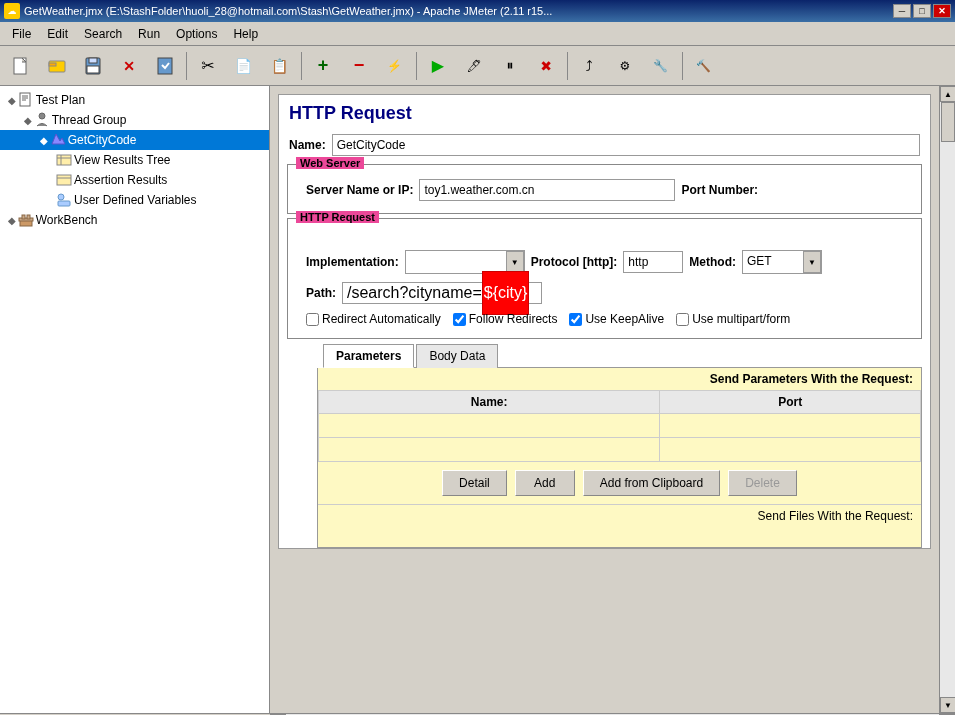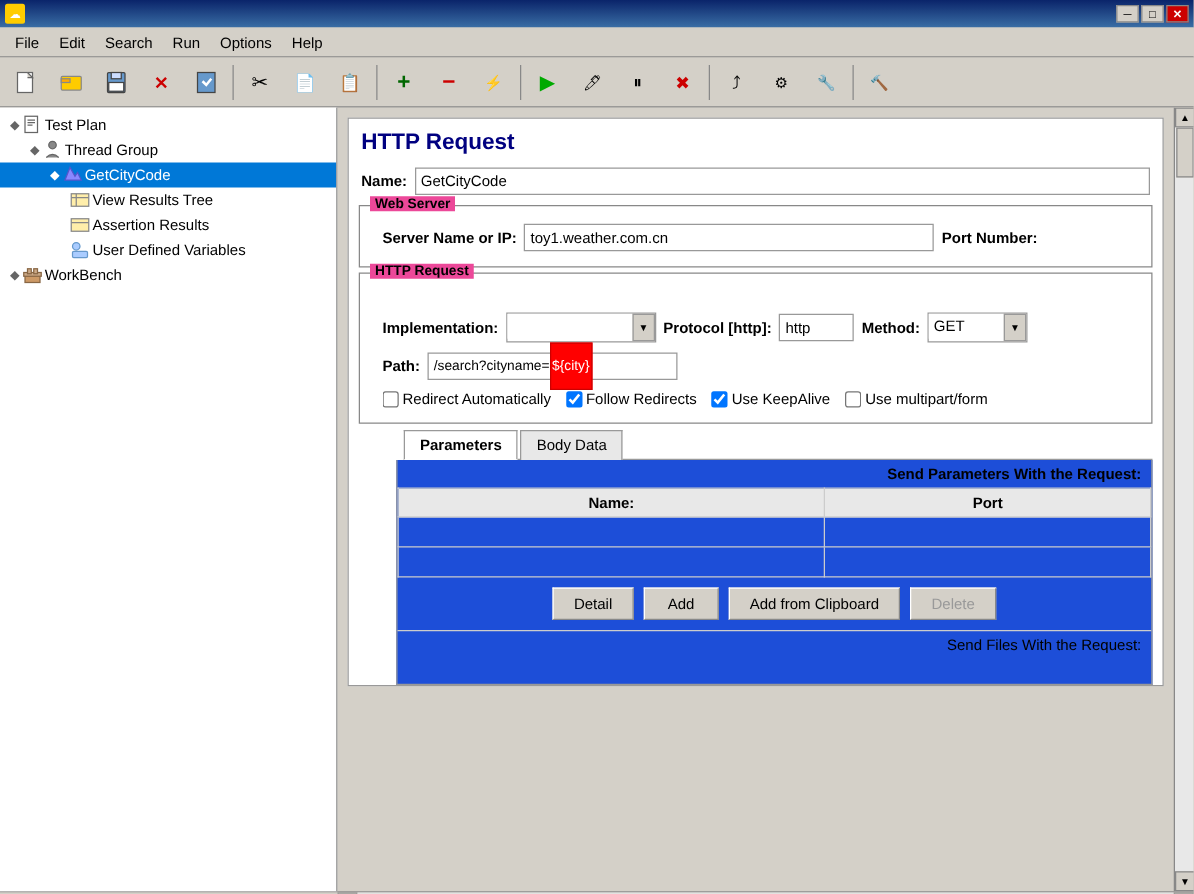"GetWeather.jmx" span { html: none -> <span>GetWeather.jmx (E:\StashFolder\huoli_28@hotmail.com\Stash\GetWeather.jmx) - Apache JMeter (2.11 r15...</span> }
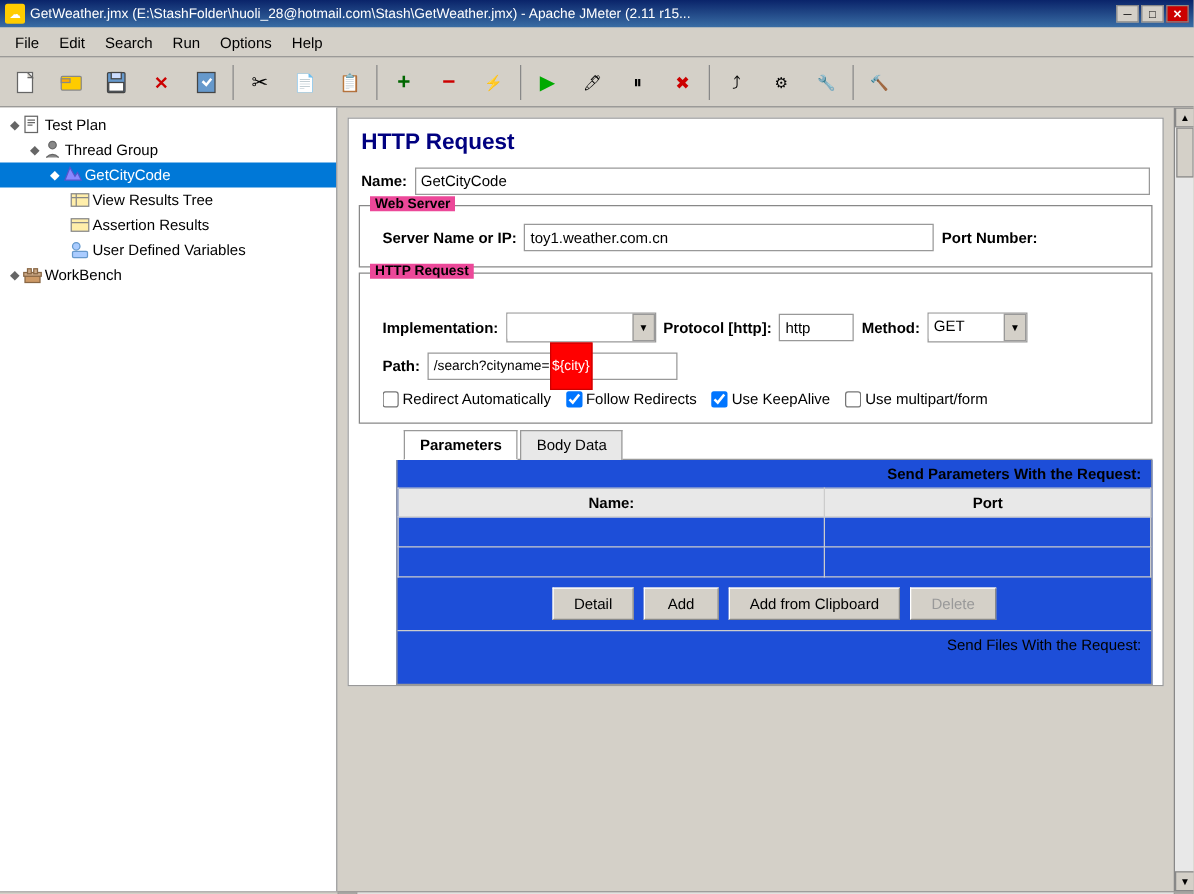"toy1.weather.com.cn" input.form-input { width: 328px -> 256px }
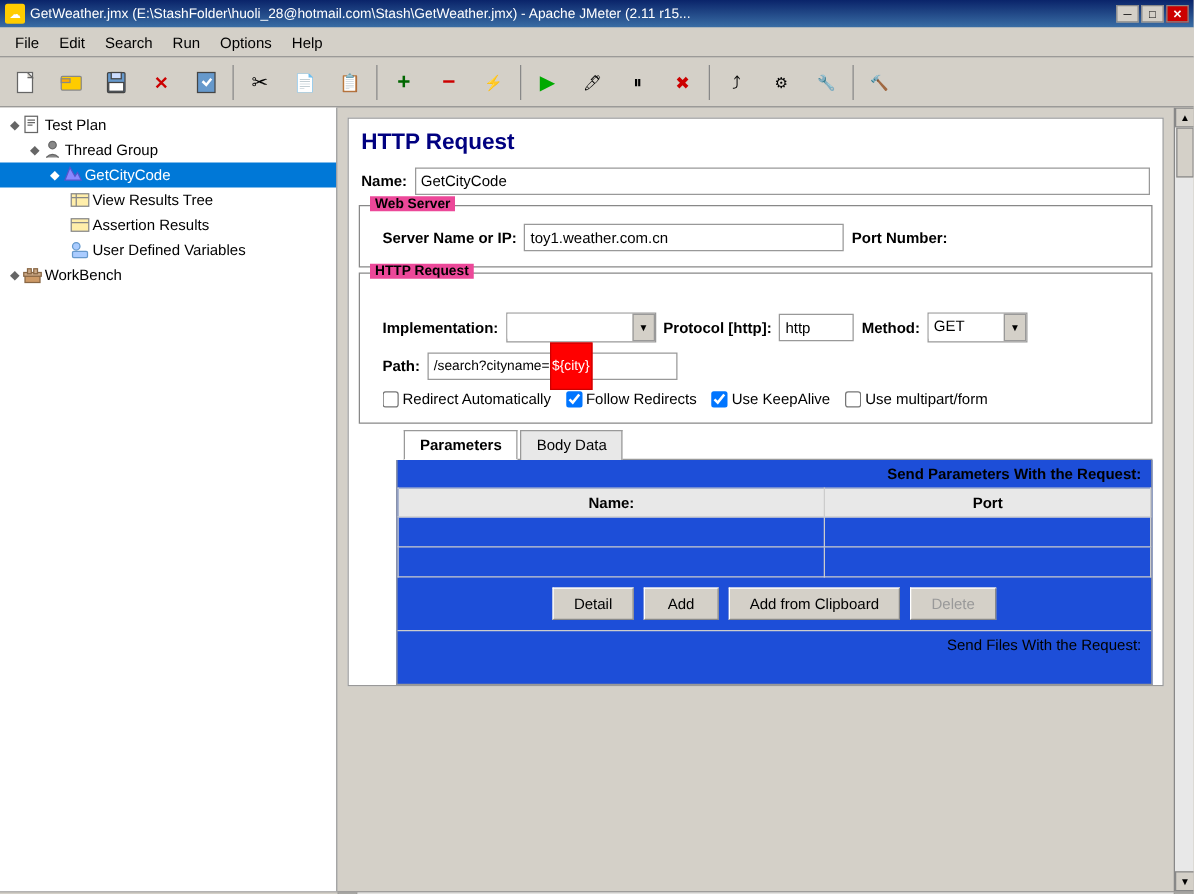"/search?cityname=" .path-display { font-size: 11px -> 16px }
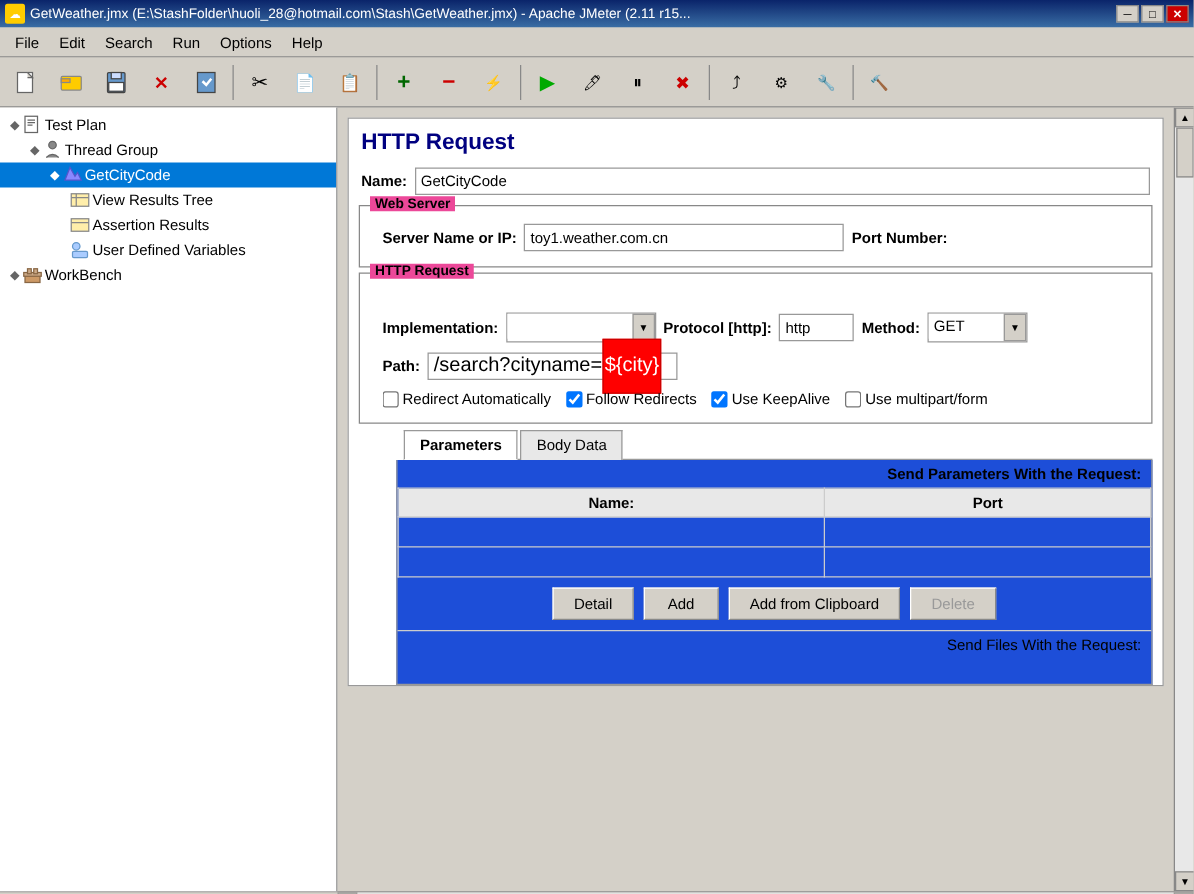"Send Parameters With the Request:" .tab-content { background: #1d4ed8 -> #fef9c3 }
